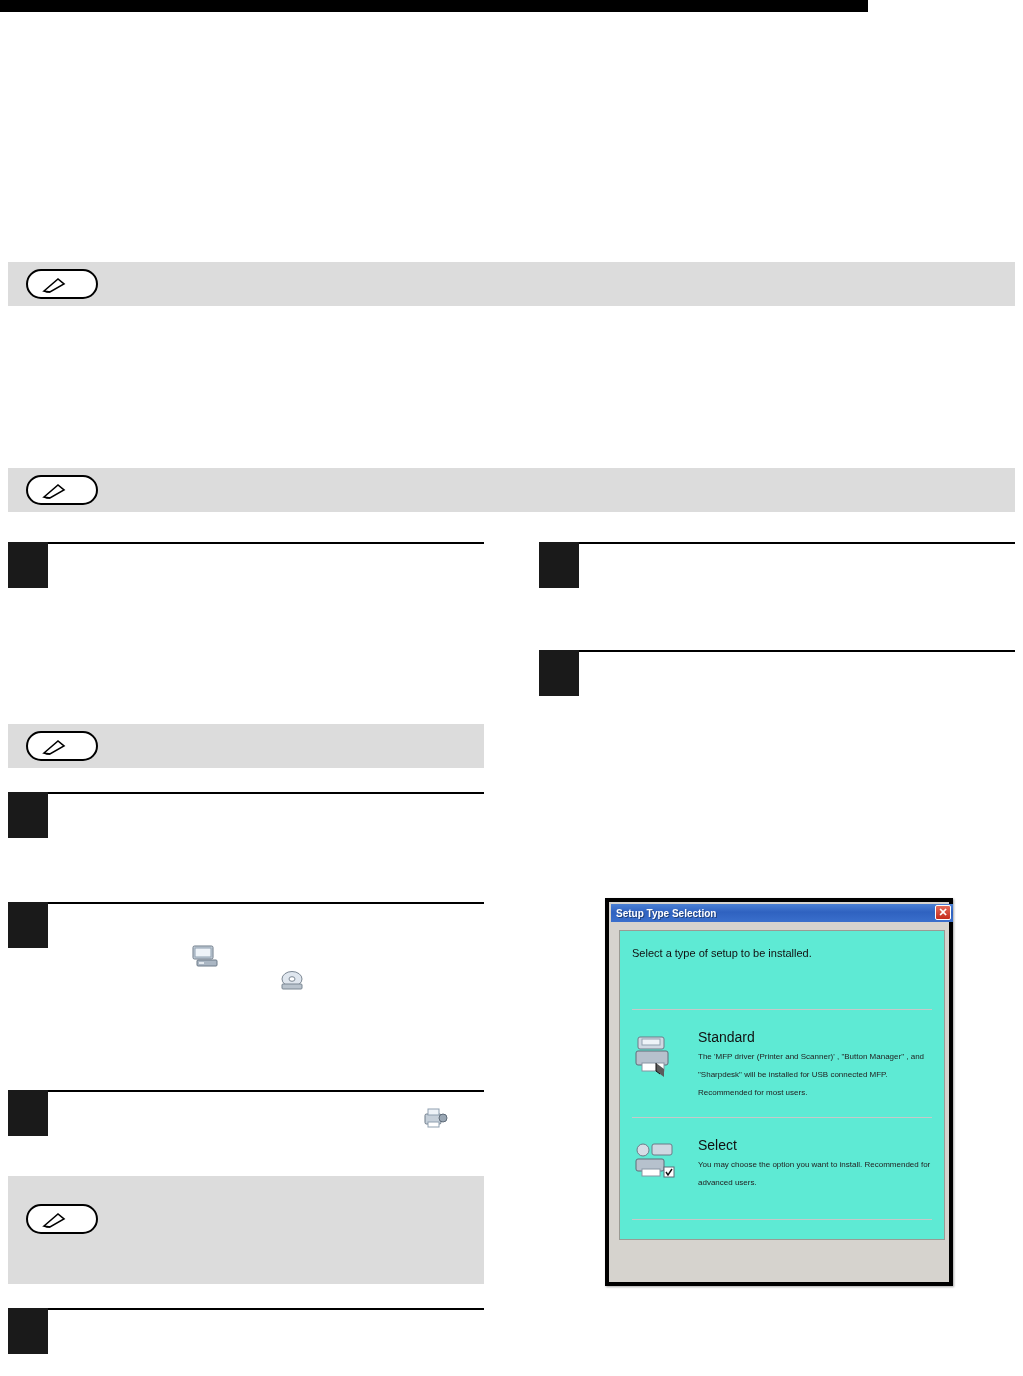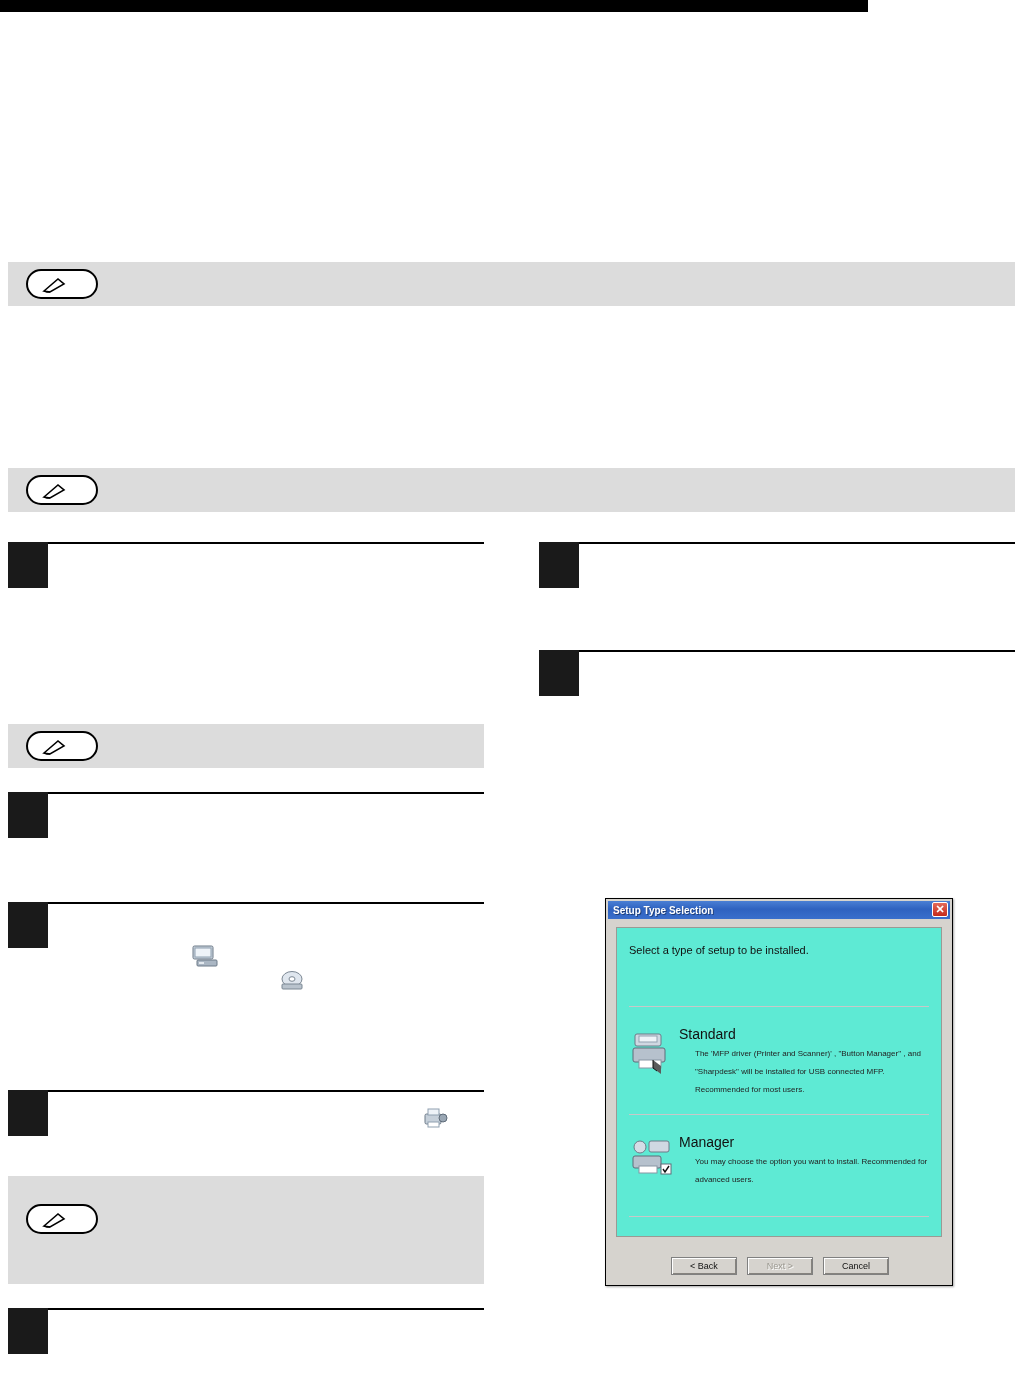"Setup Type Selection" .dialog { border: 1px solid #000000 -> 4px solid #000000 }
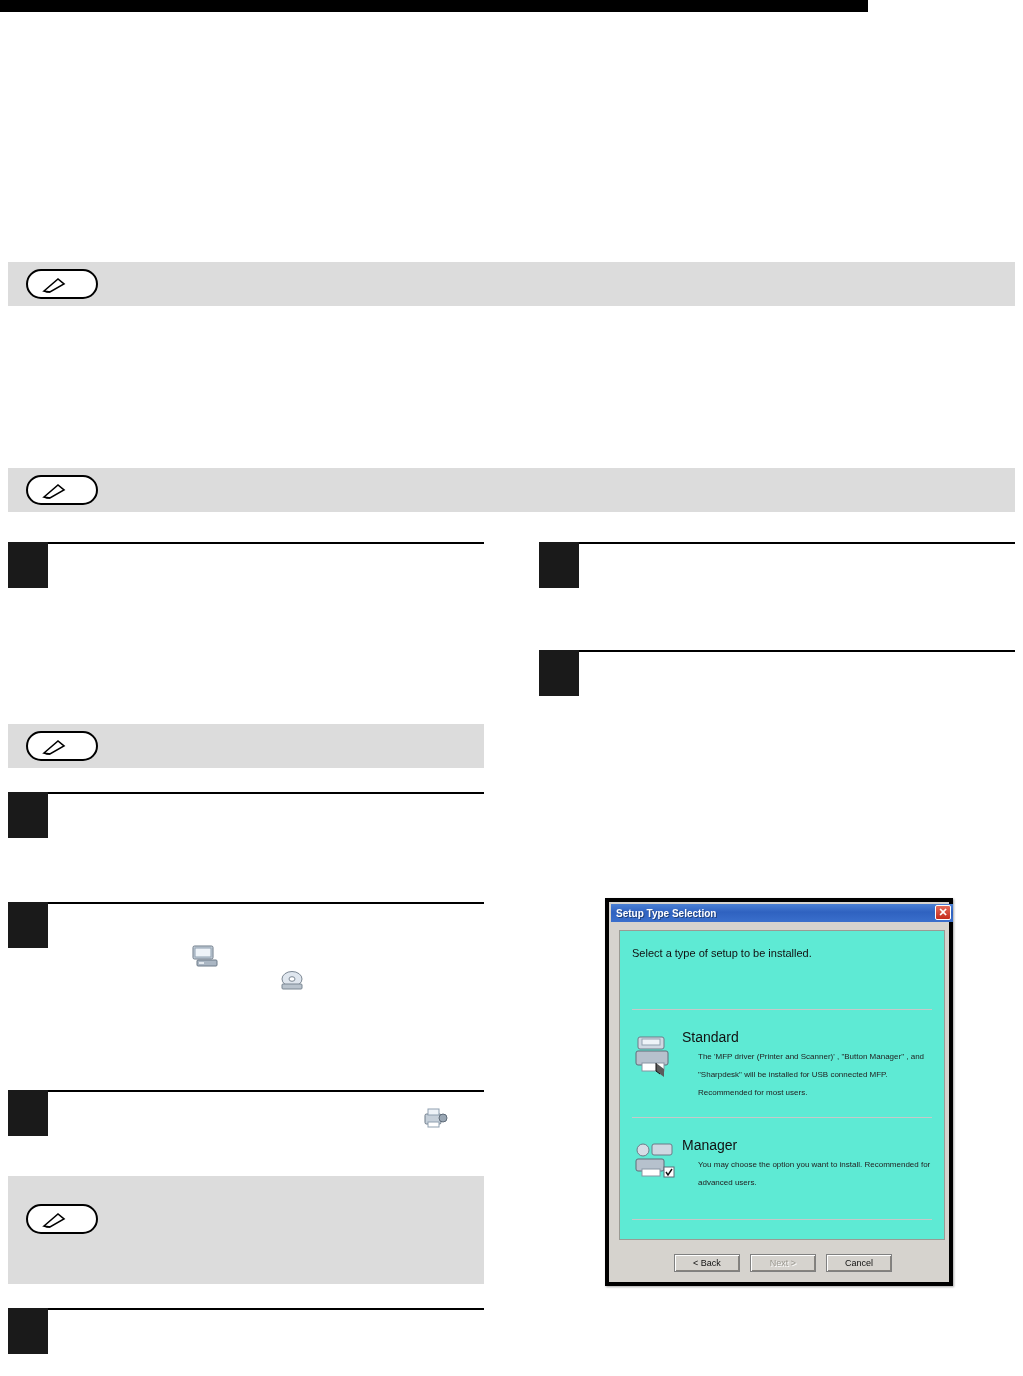"Standard" .opt-title { left: 48px -> 64px }
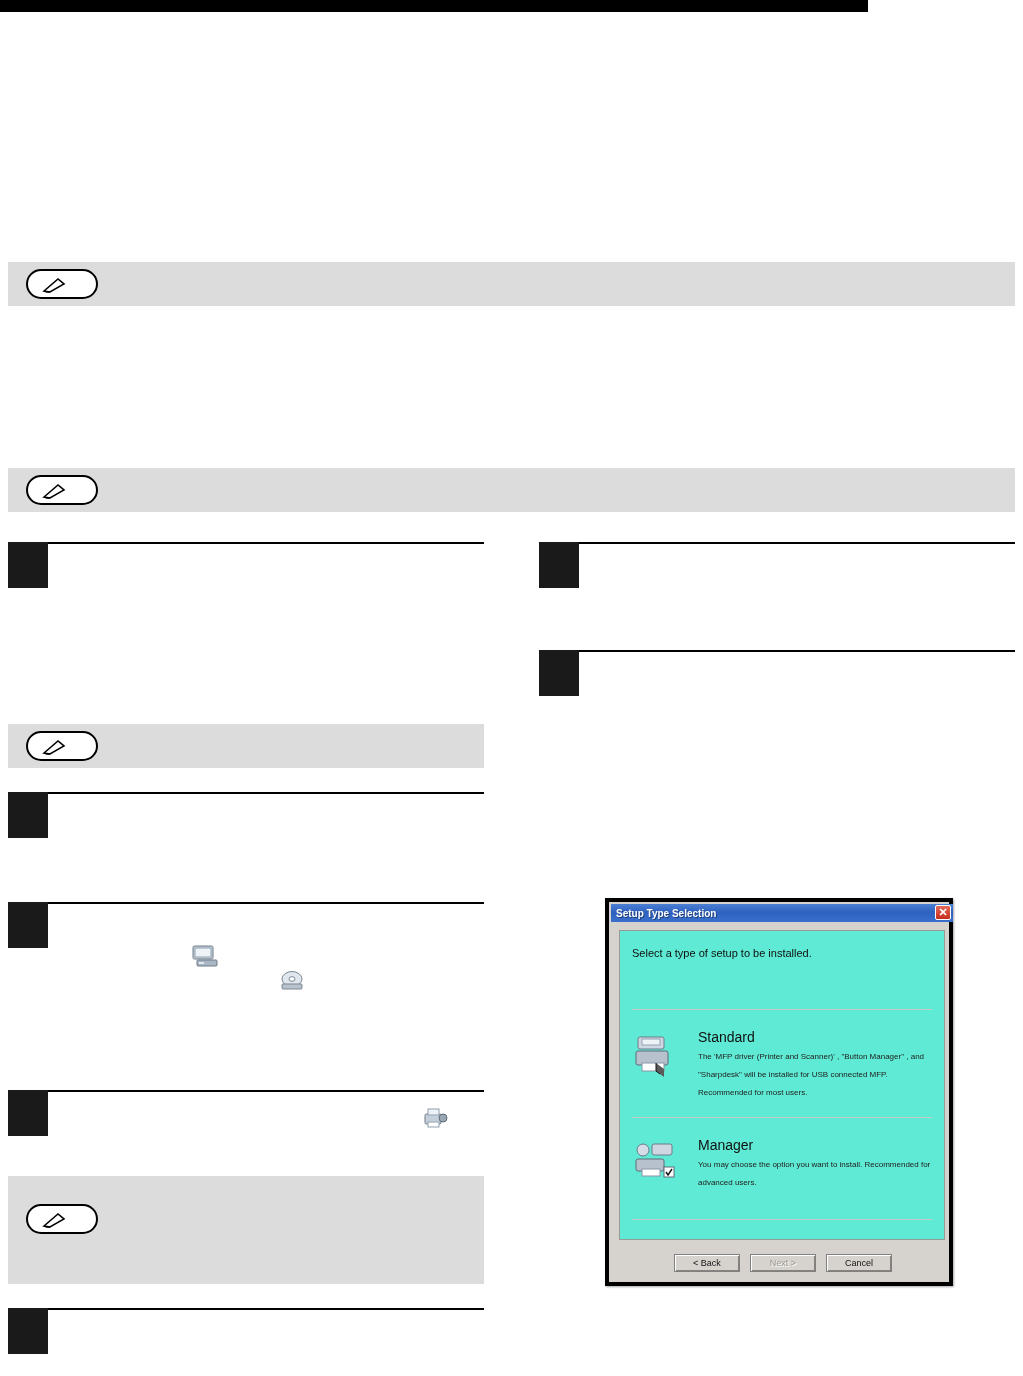"Manager" span.opt-title { text: Manager -> Select }
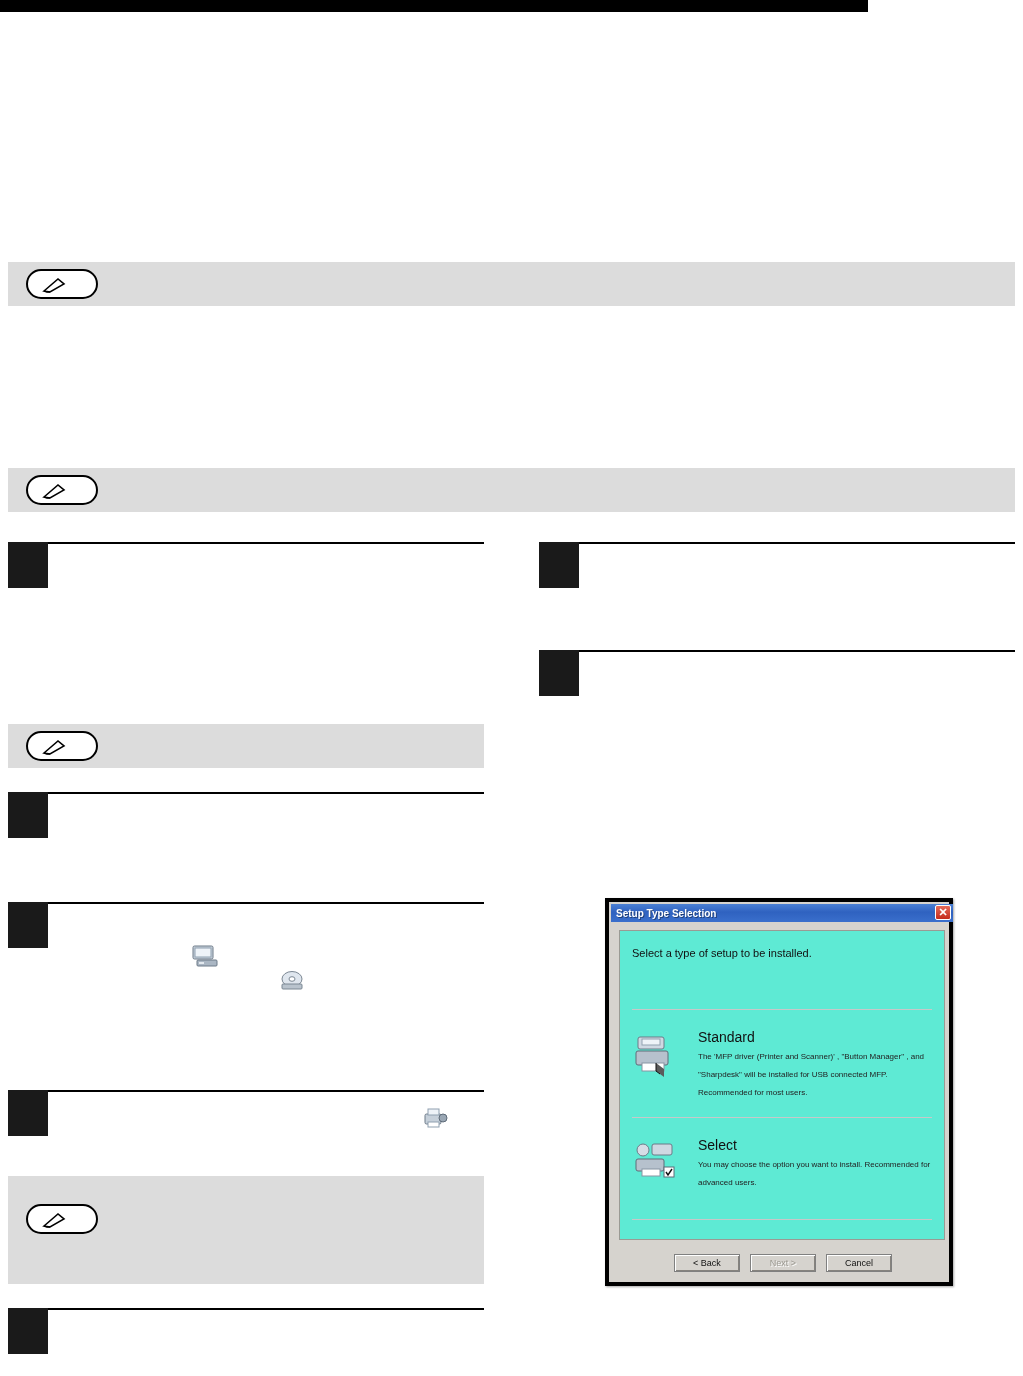"< Back" div.dialog-buttons { html: <div> <div>&lt; Back</div> <div>Next &gt;</div> <div>Cancel</div> </div> -> none }
